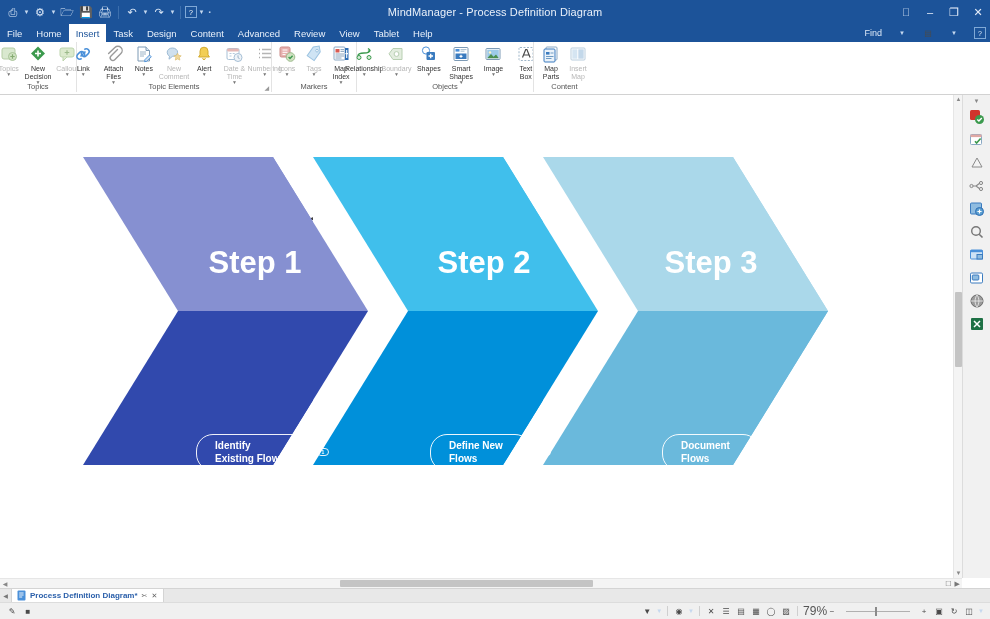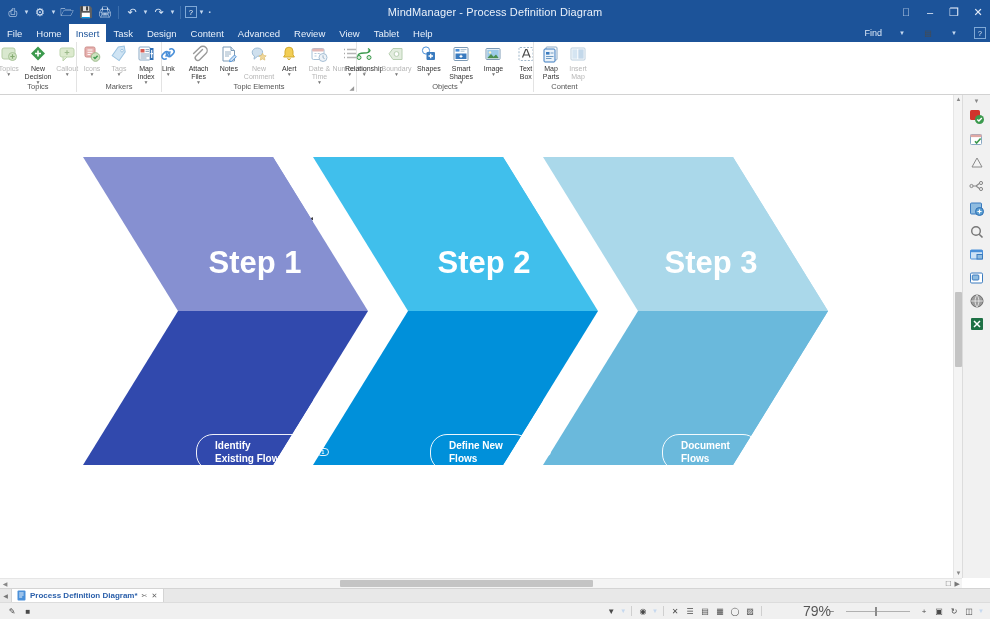"Markers" div.rgroup { order: before "Topic Elements" -> after "Topic Elements" }
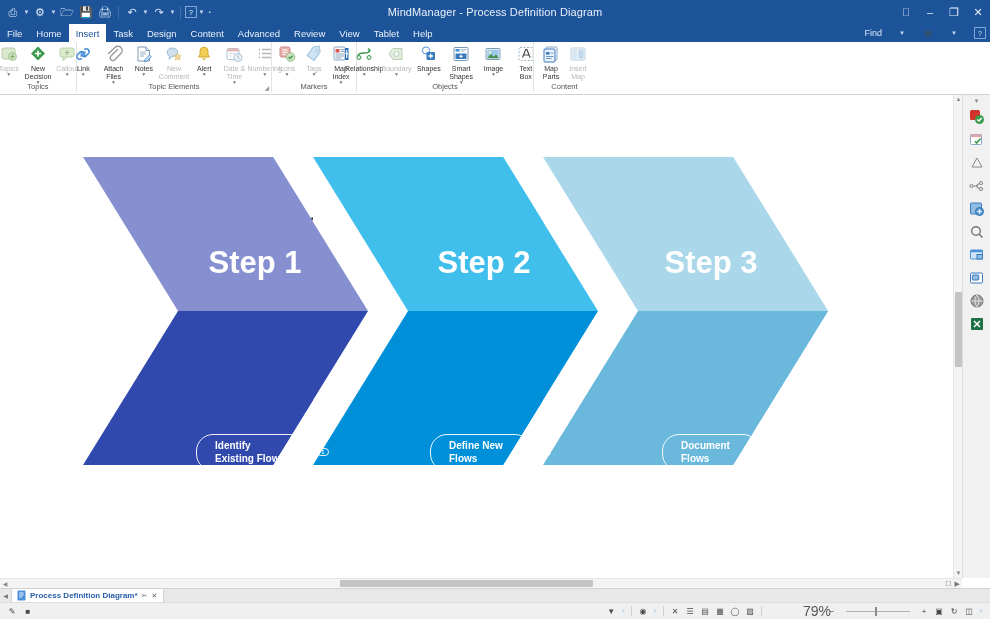"79%" .zoompct { font-size: 14px -> 12px; margin-left: 36px -> none }
